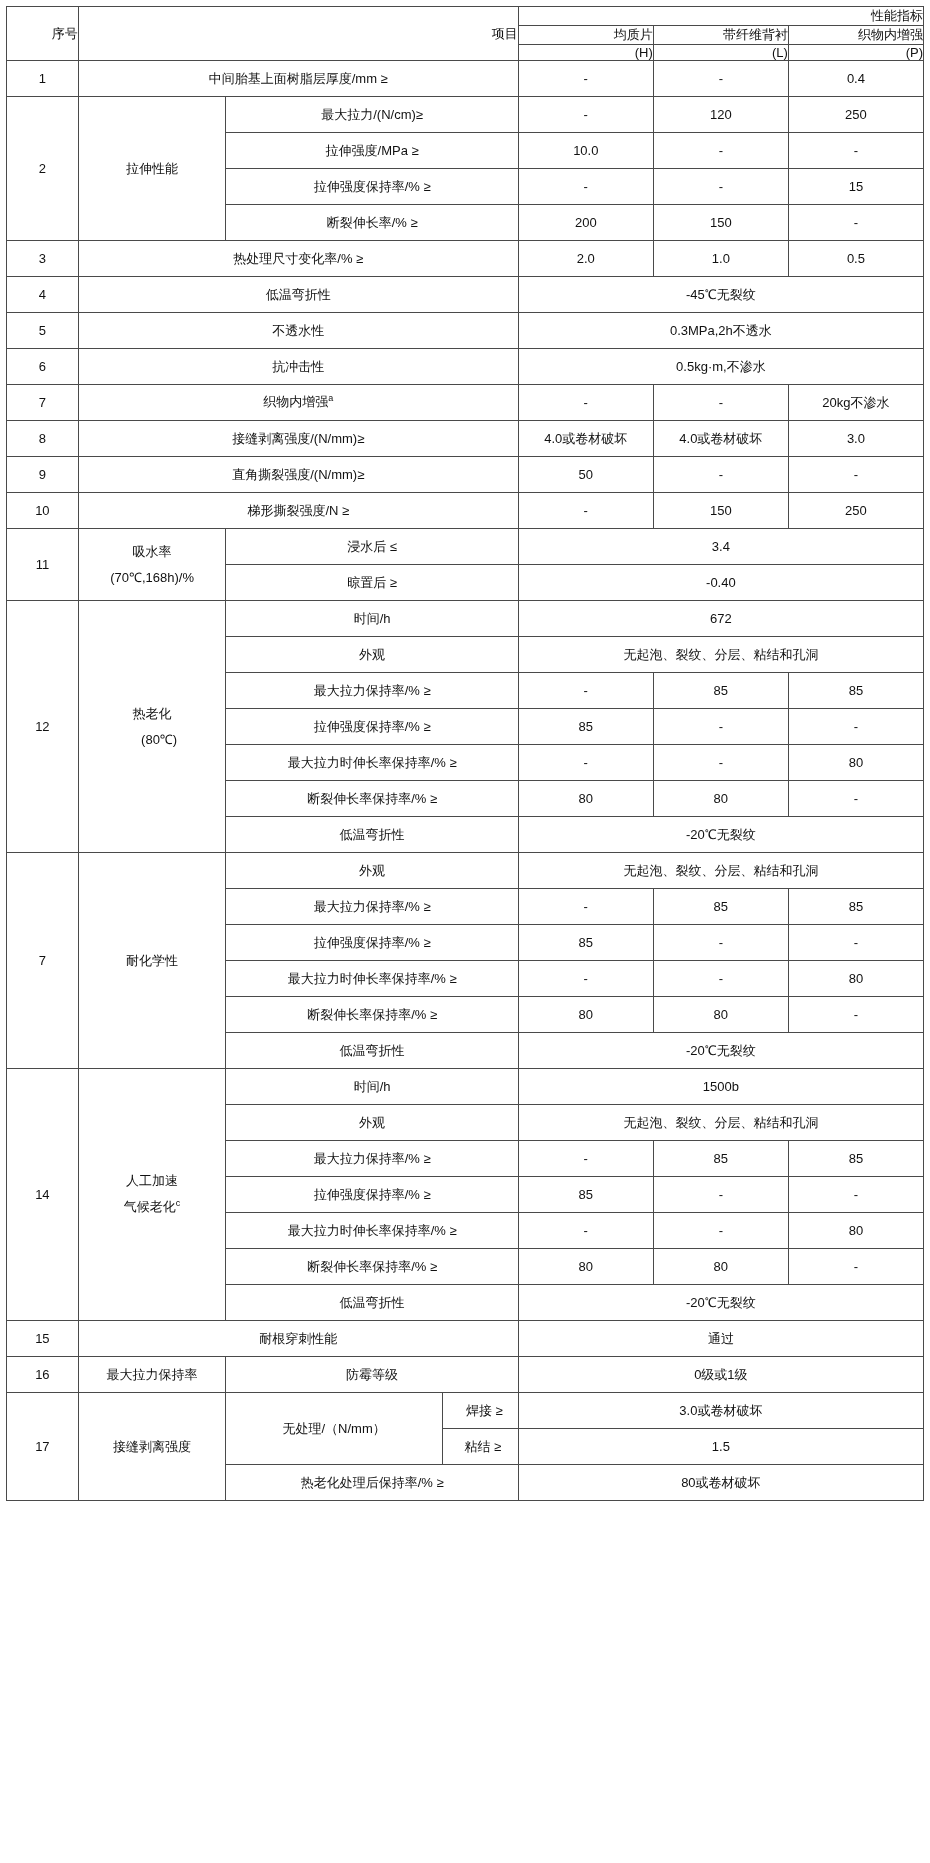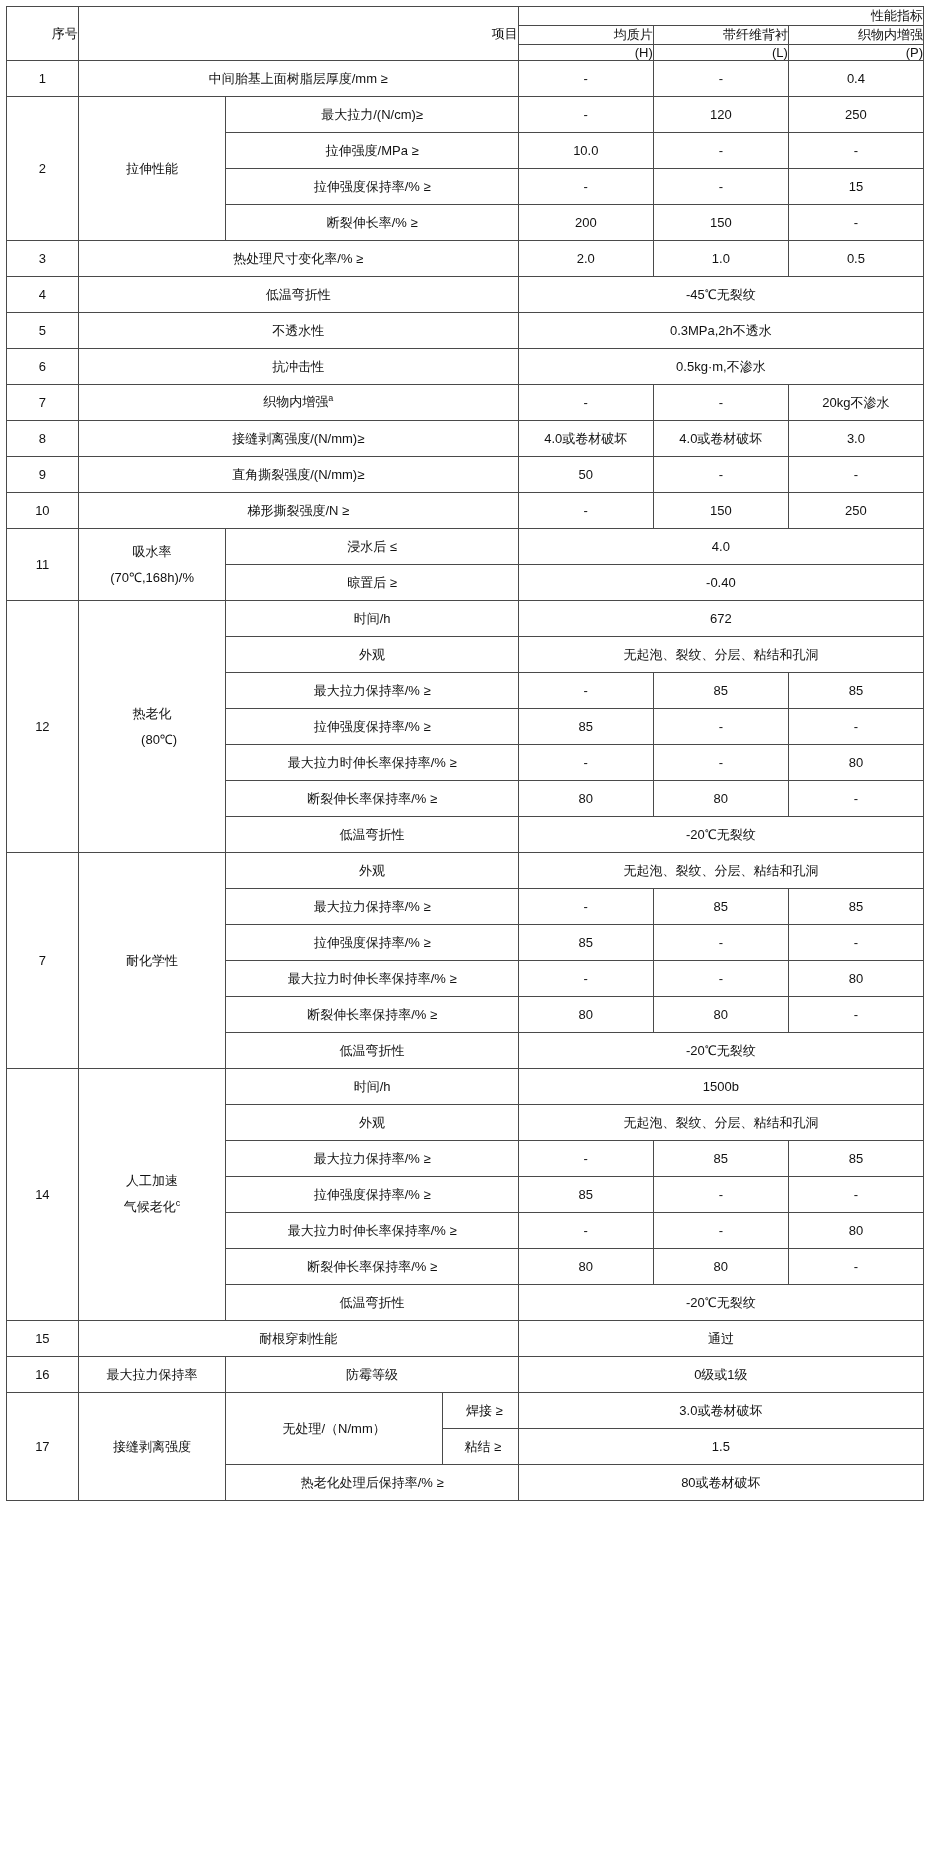"4.0" td.num { text: 4.0 -> 3.4 }
